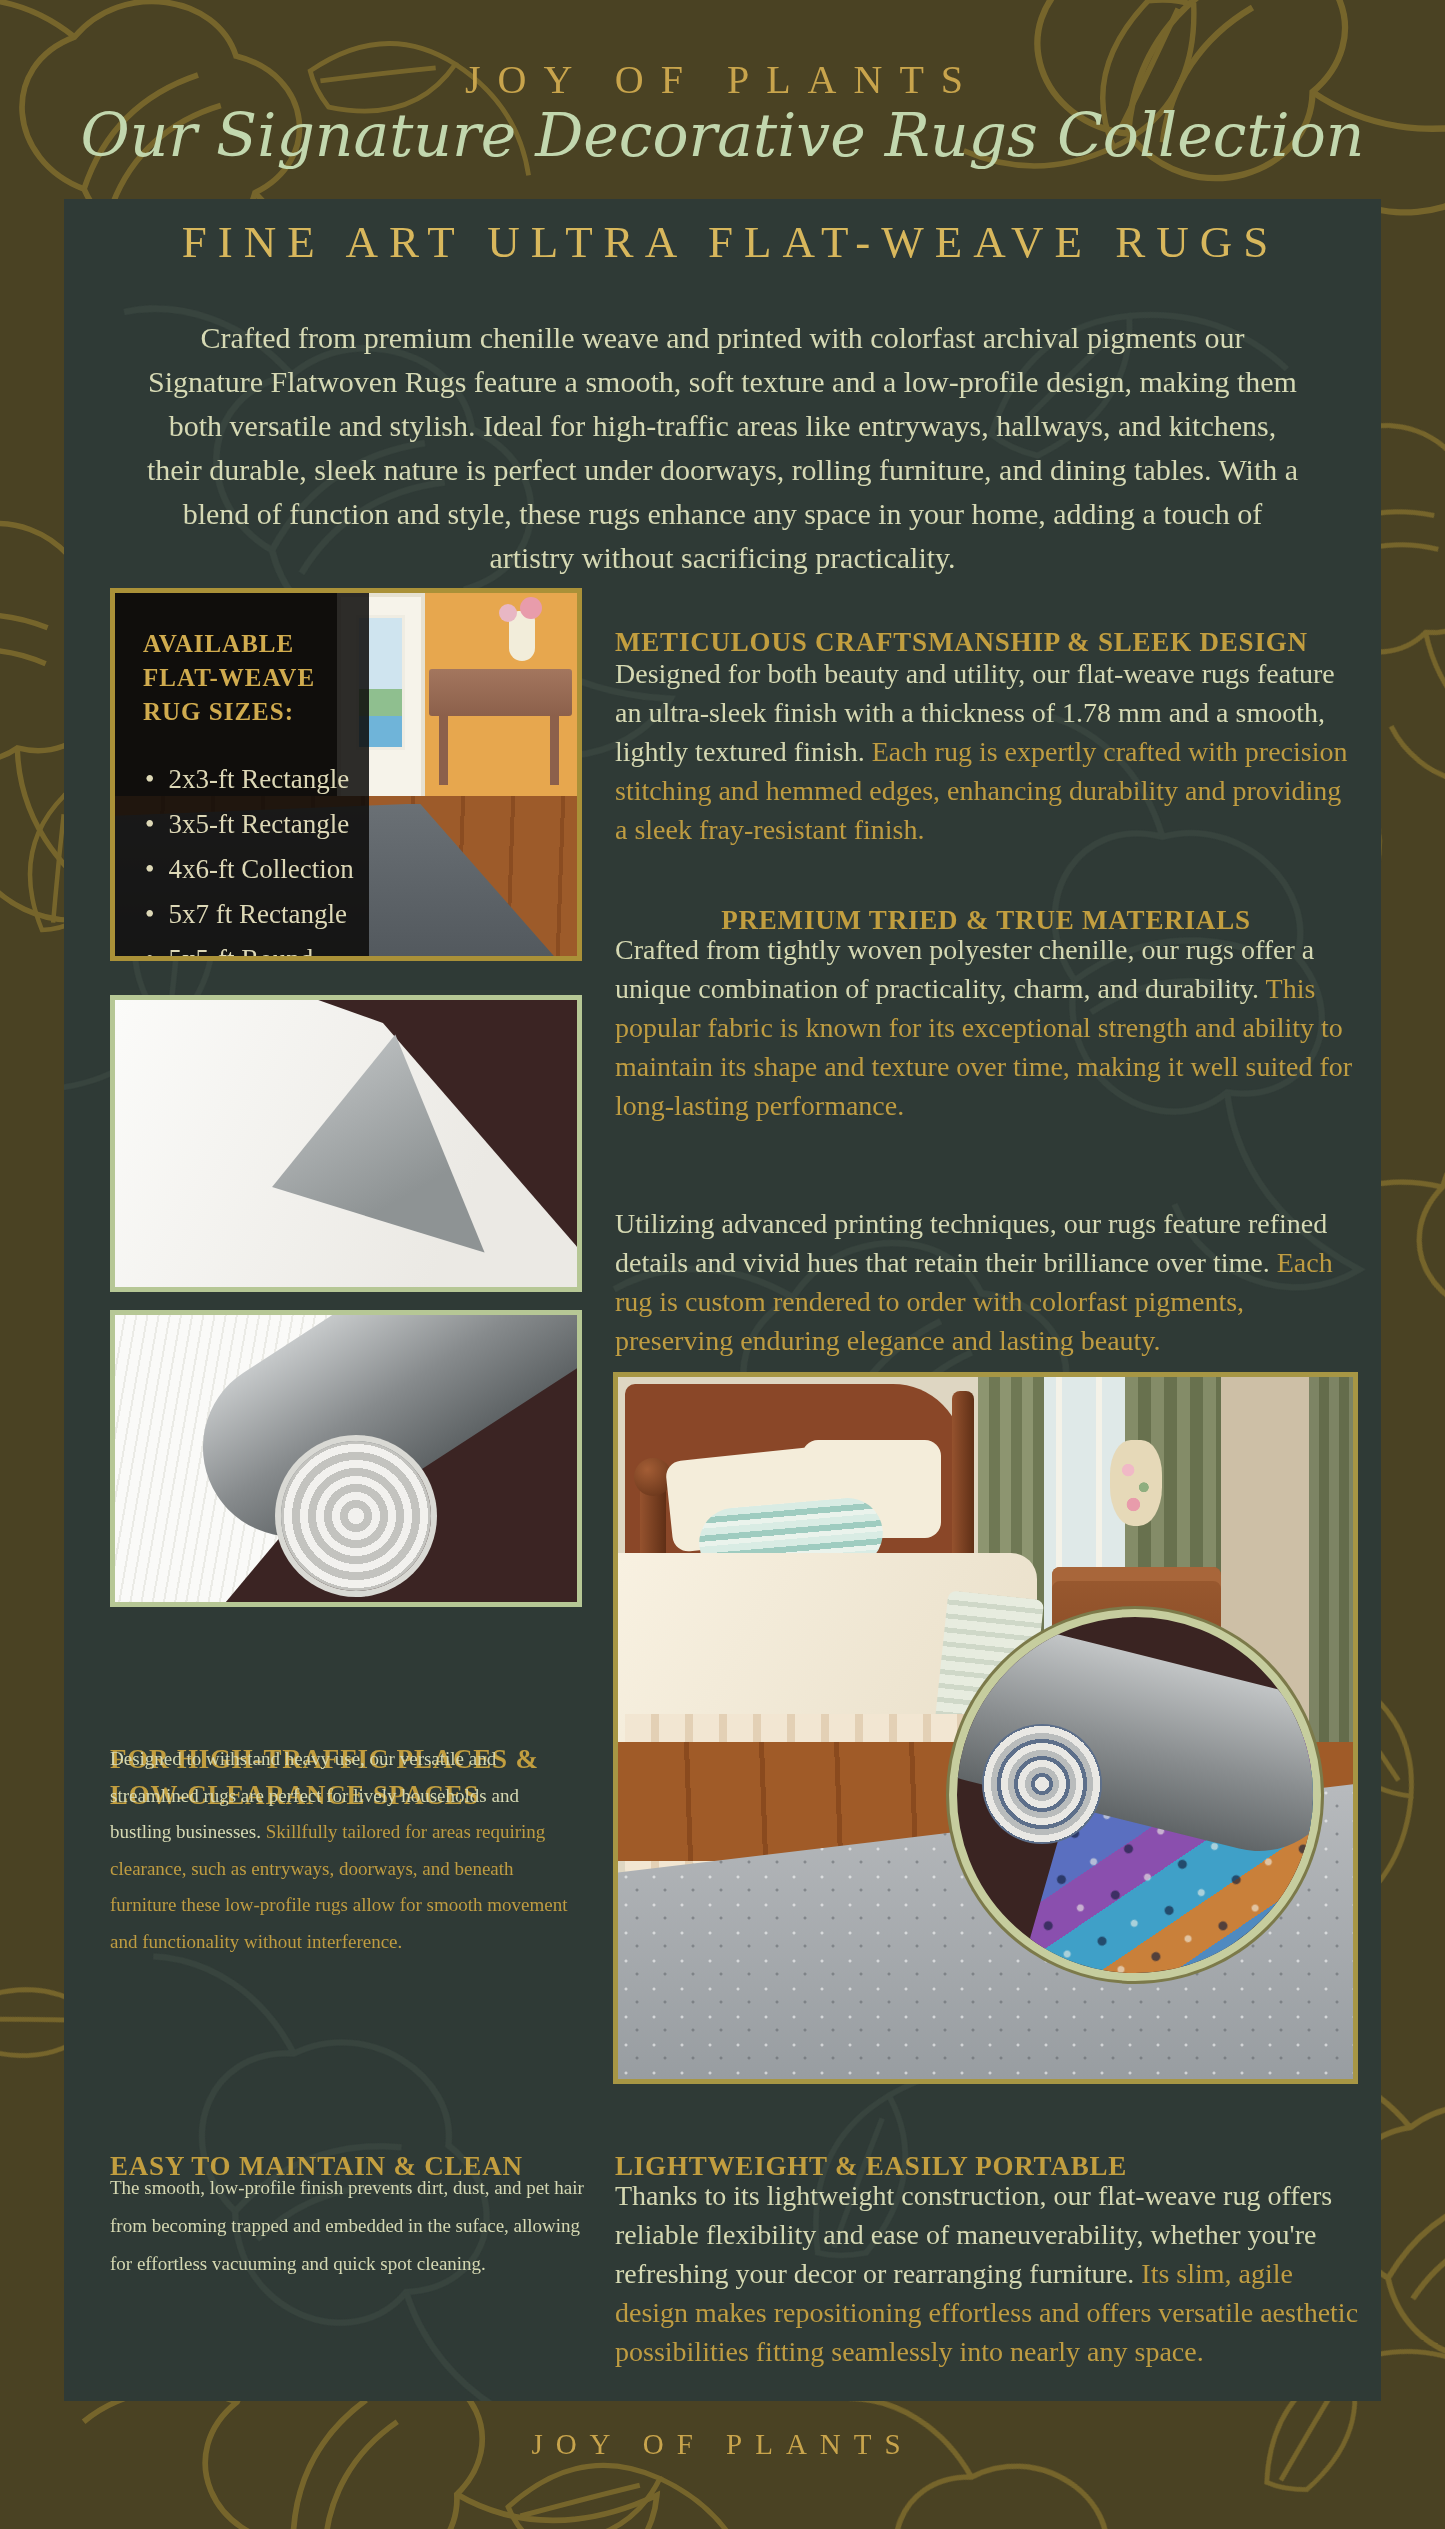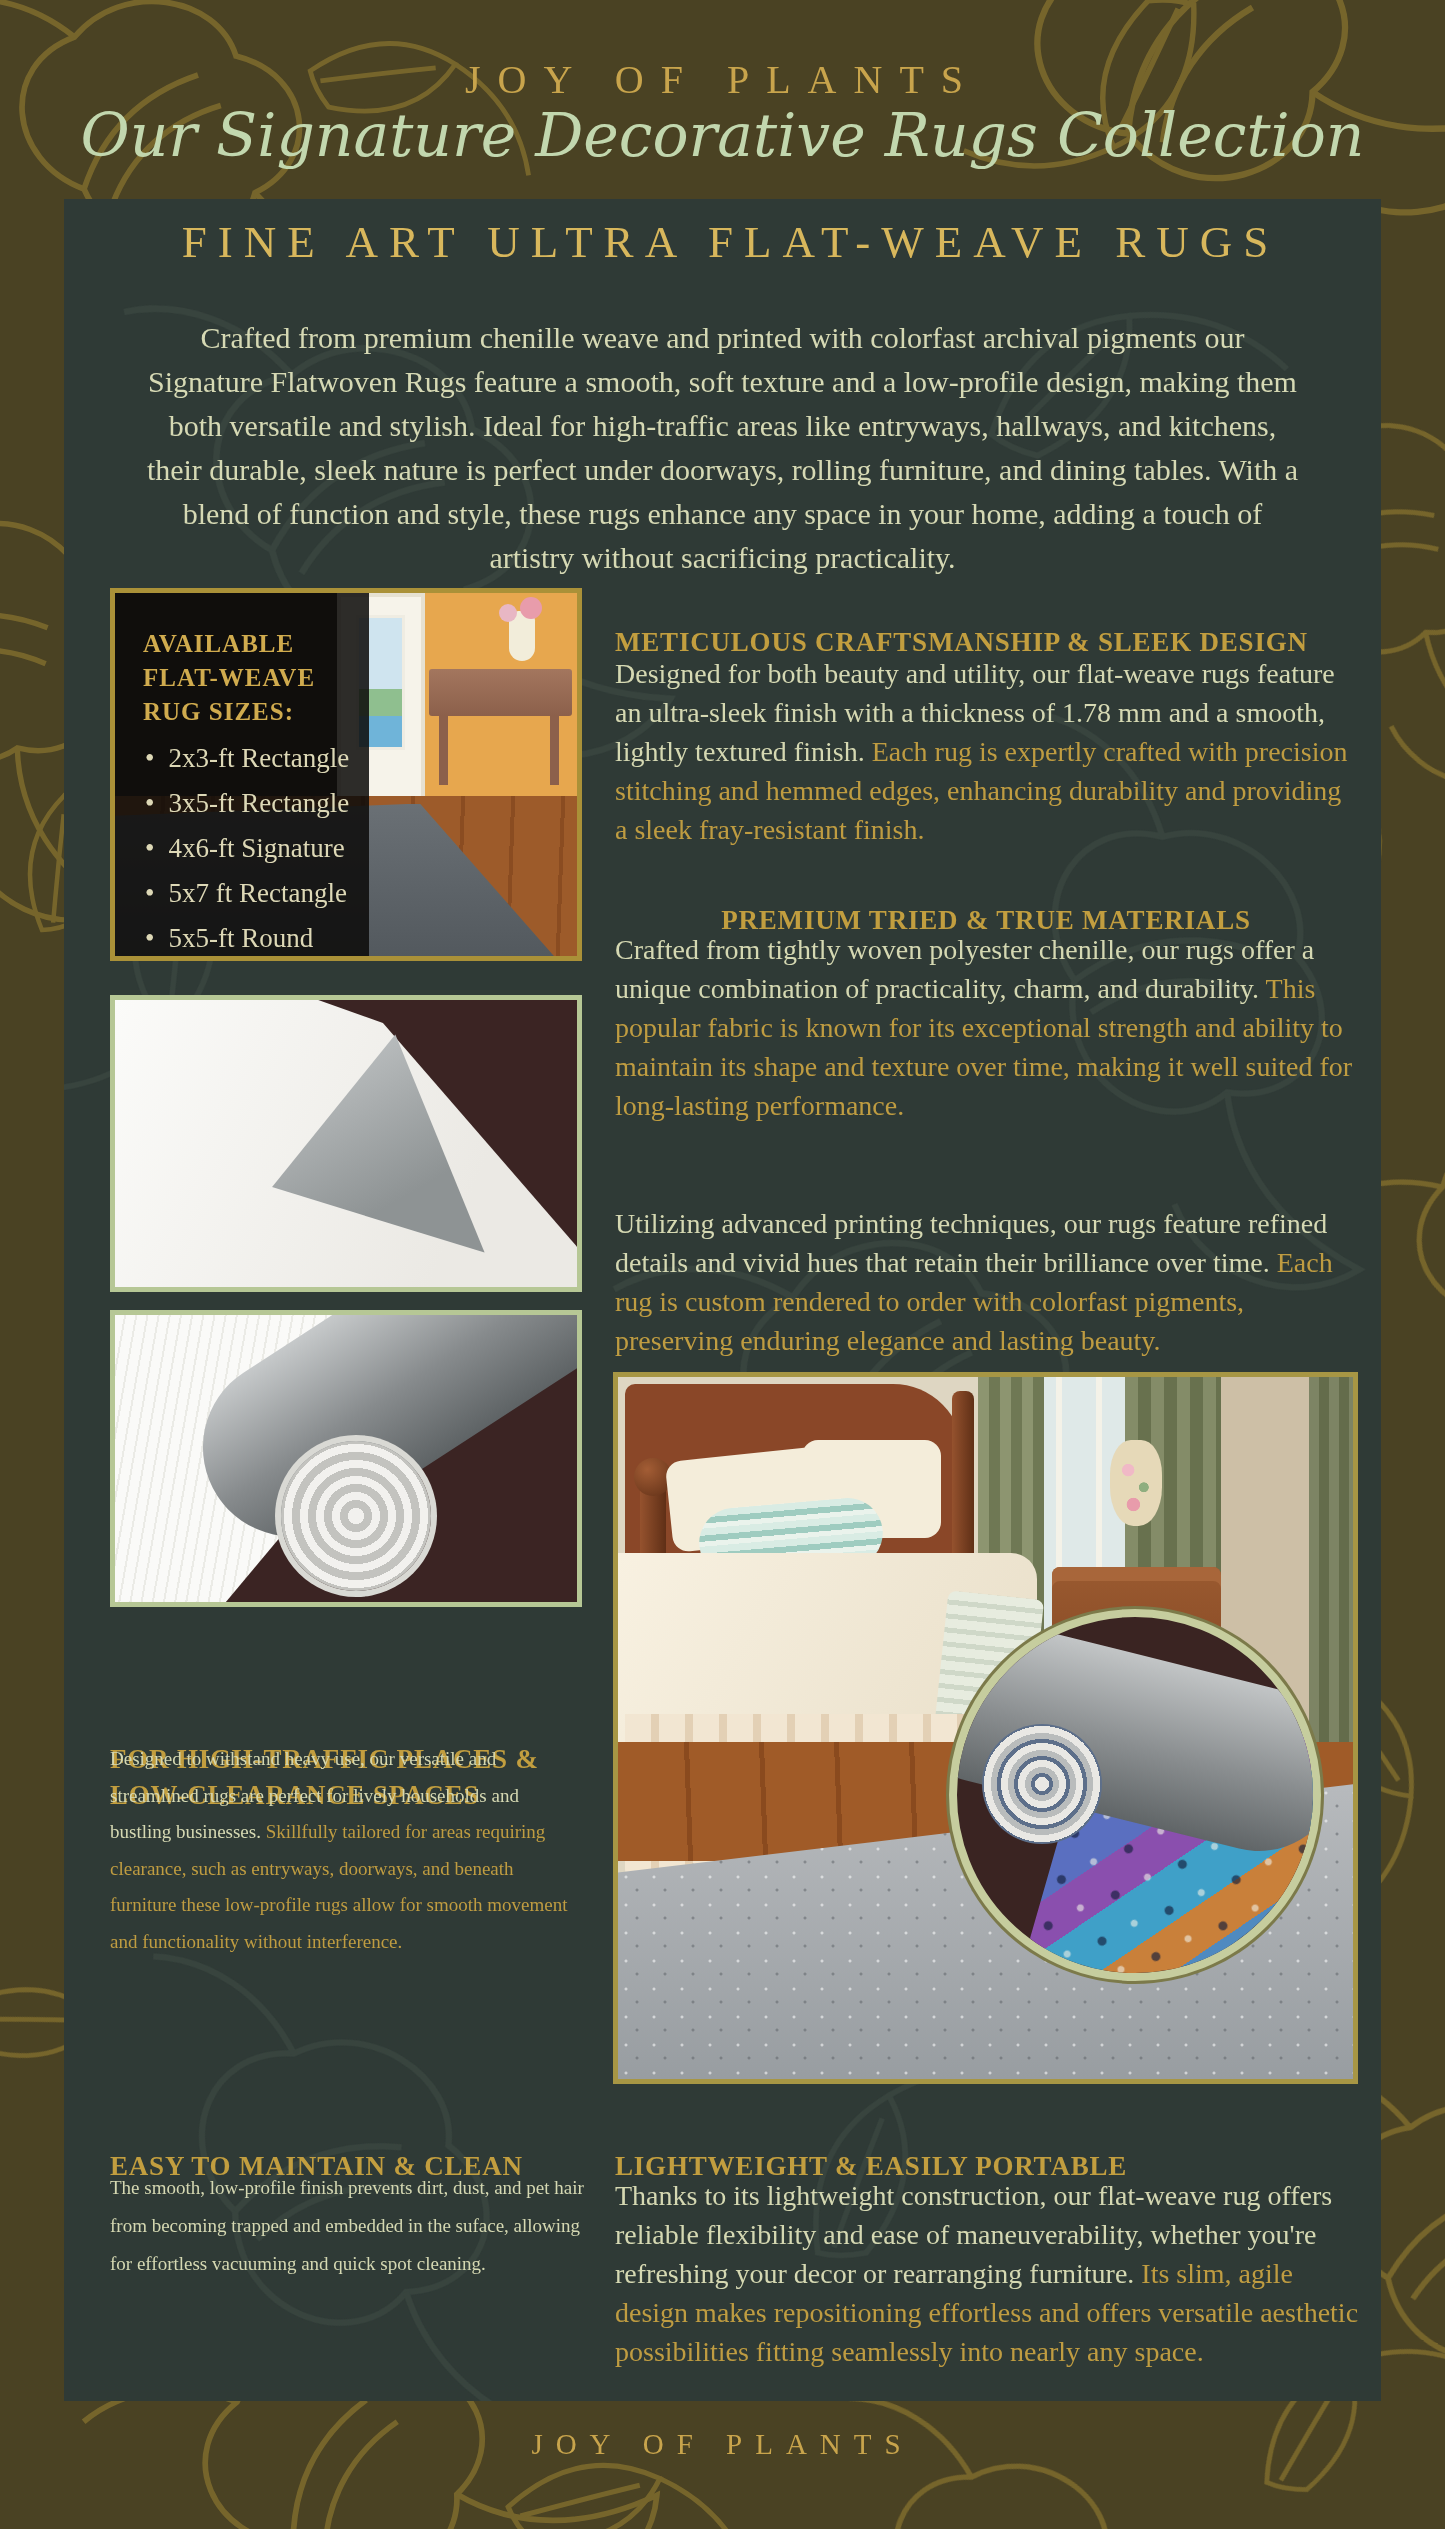"2x3-ft Rectangle" .sz-list { margin: 7px 0 0 6px -> 28px 0 0 6px }
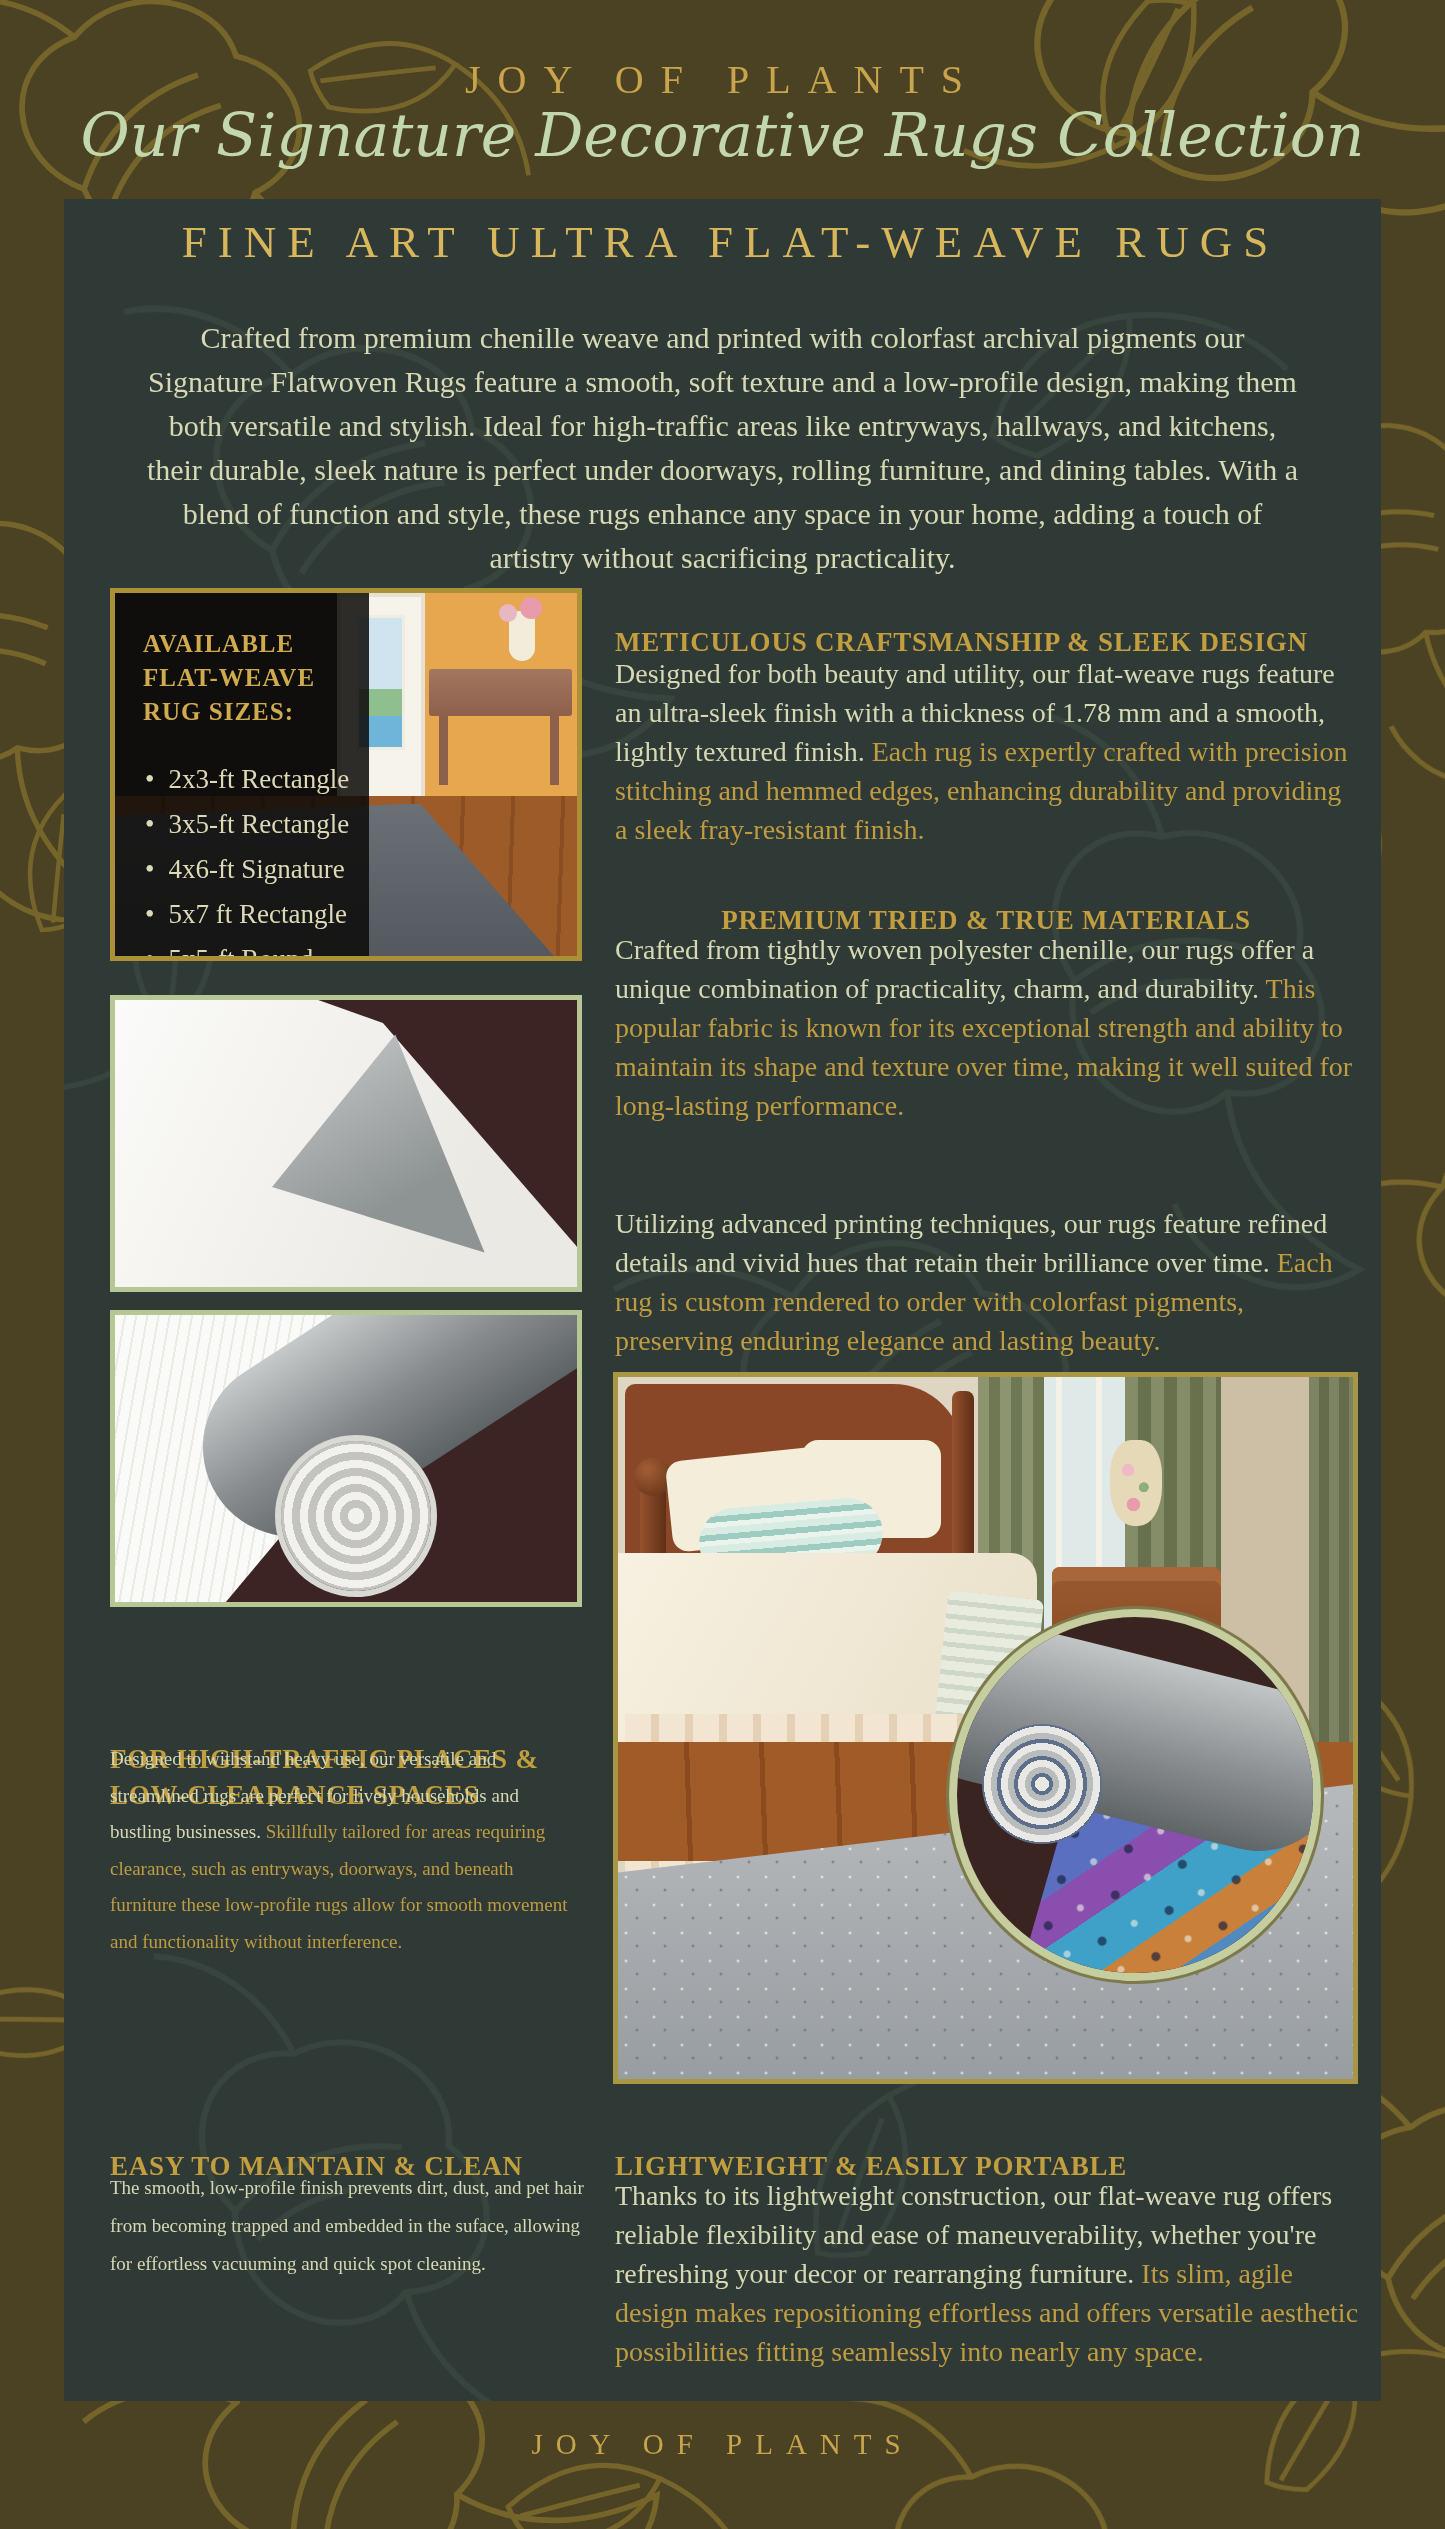"4x6-ft Signature" li { text: Signature -> Collection }
